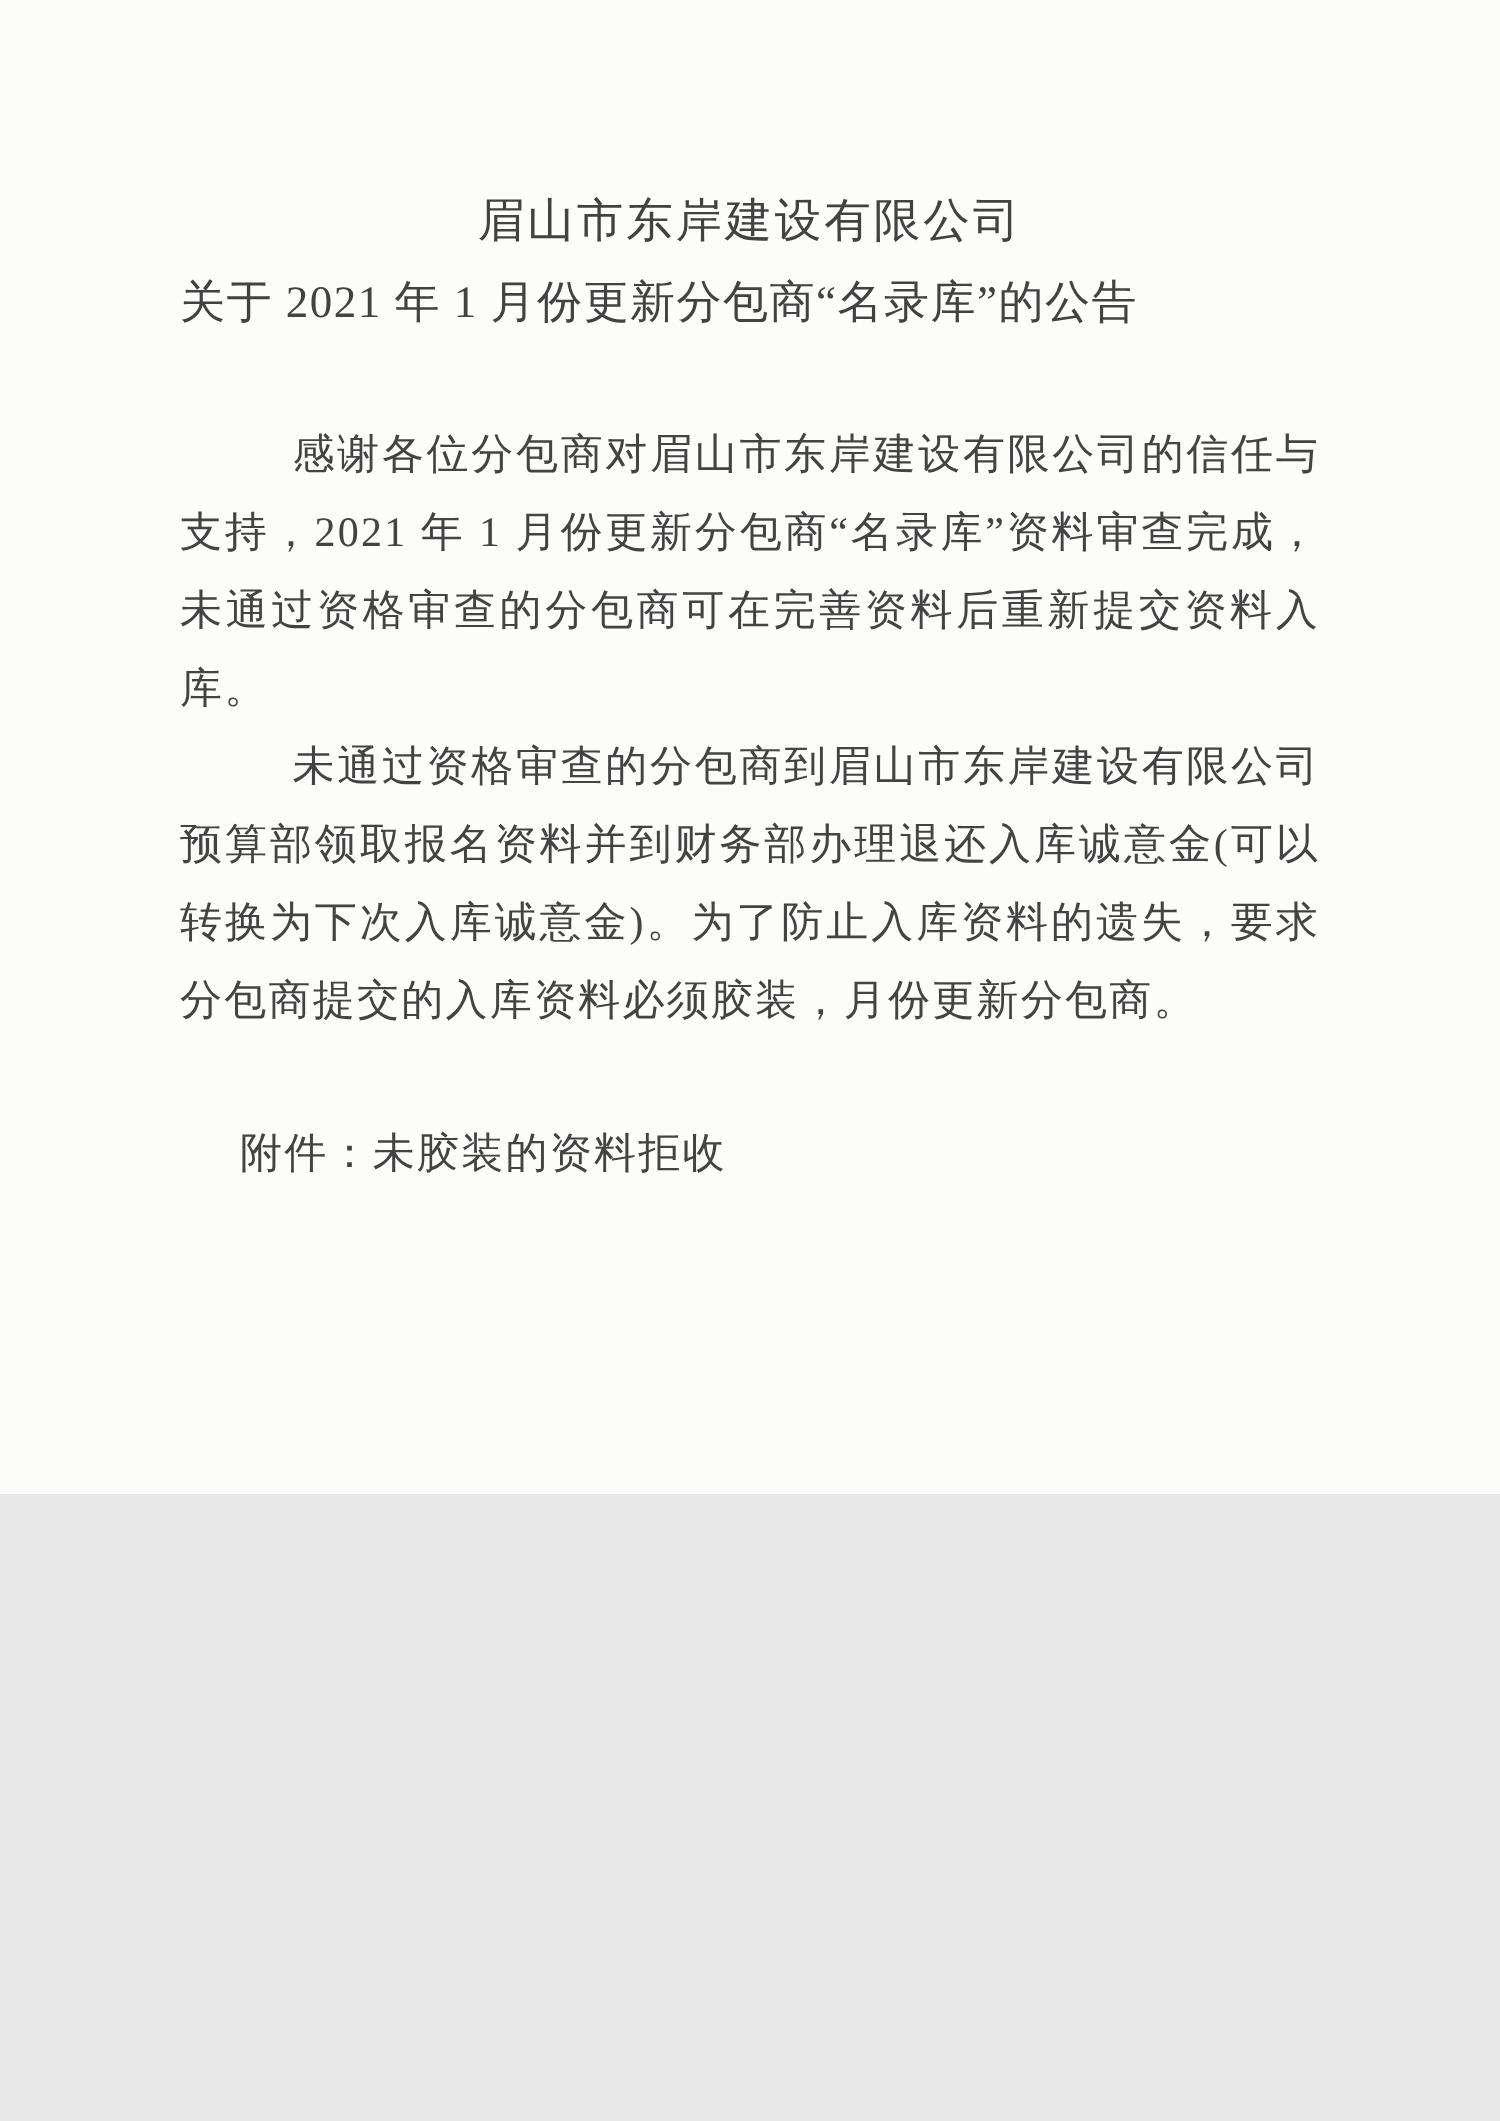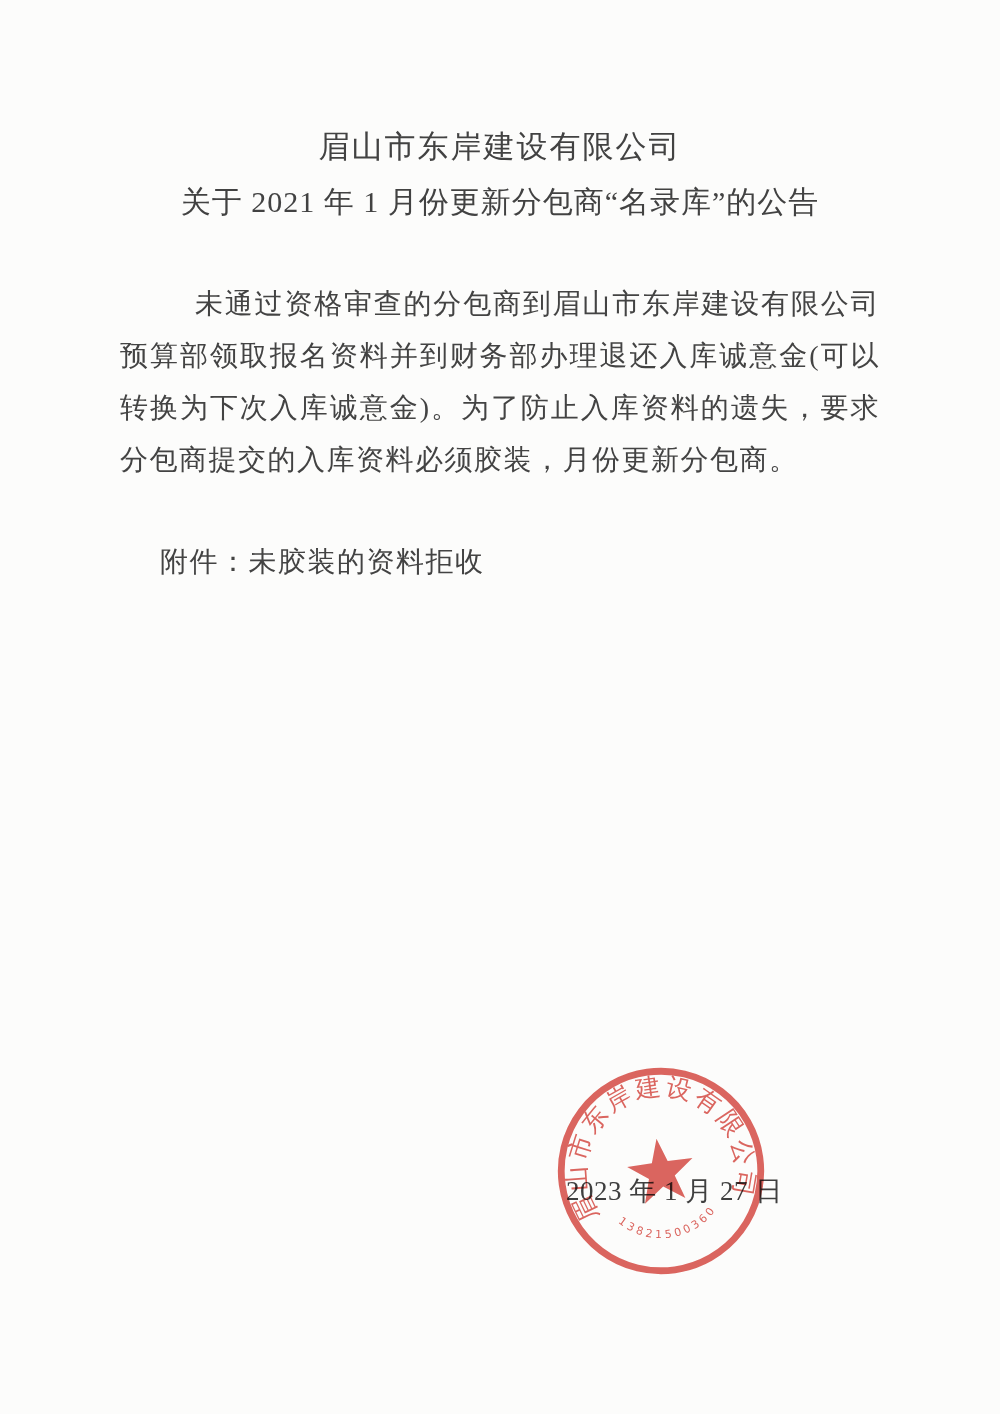"眉山市东岸建设有限公司" .page { height: 1414px -> 996px }
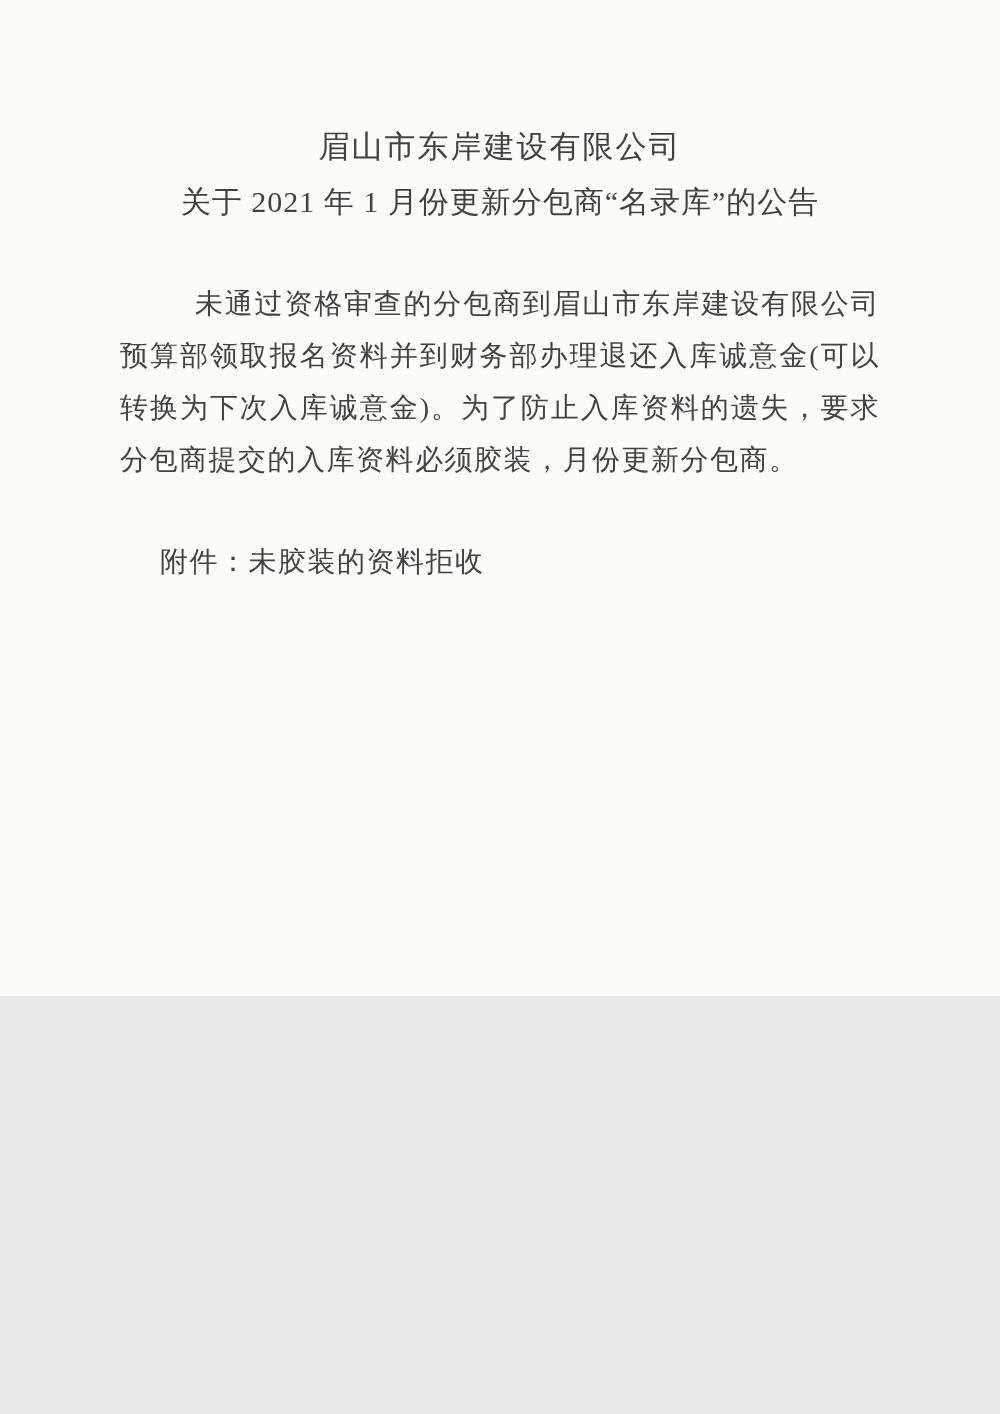"关于 2021 年 1 月份更新分包商“名录库”的公告" .doc-subtitle { text-align: center -> left }
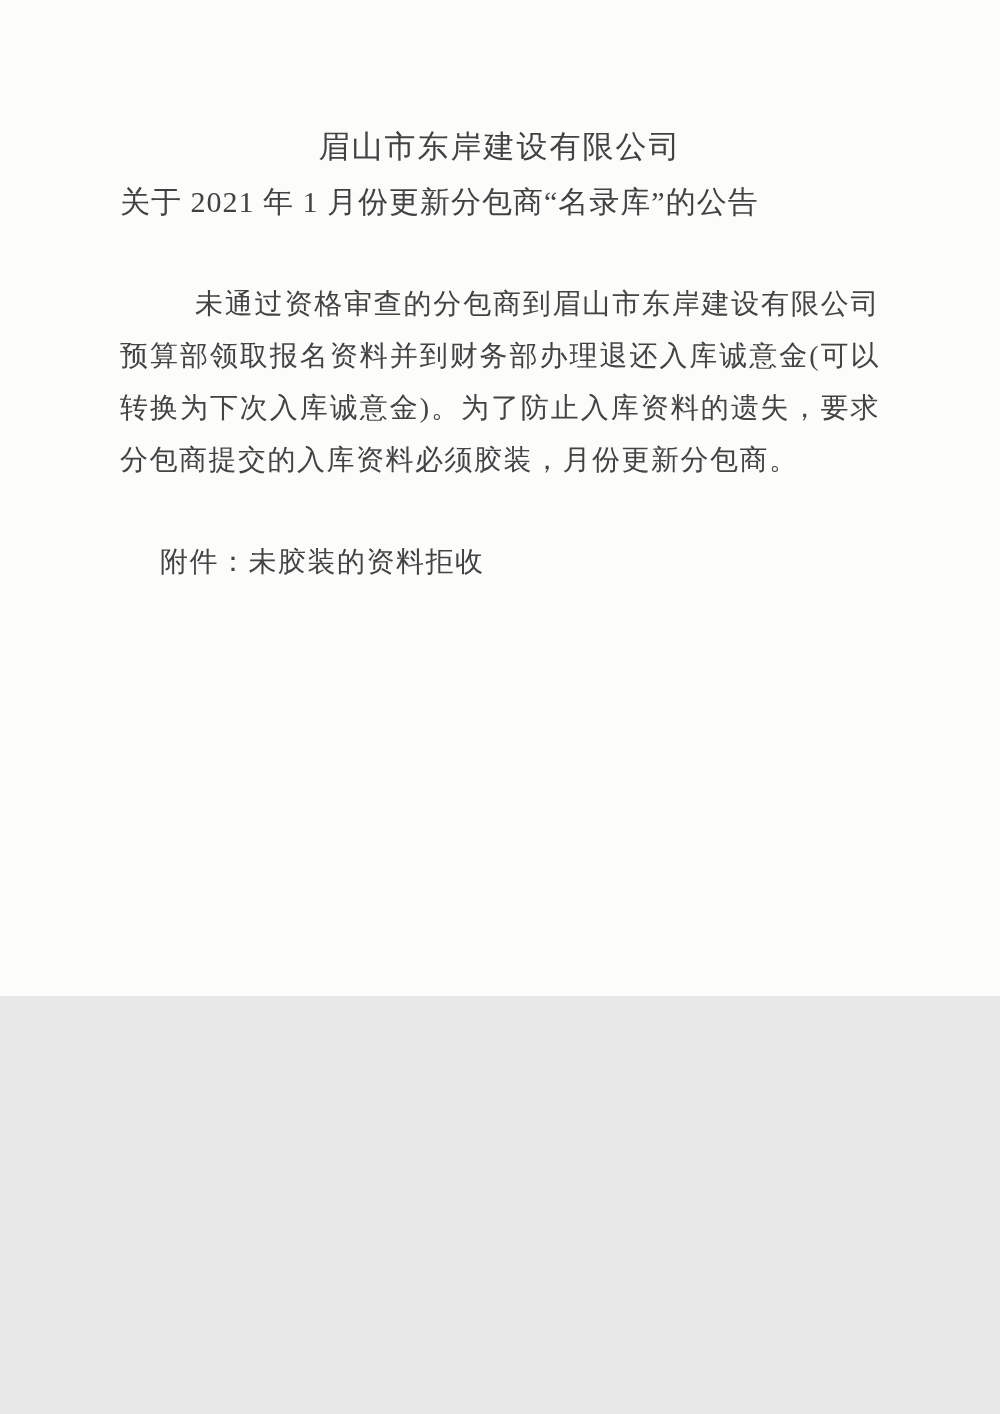"感谢各位分包商对眉山市东岸建设有限公司的信任与支持，2021 年 1" p.body-para { html: none -> <p>感谢各位分包商对眉山市东岸建设有限公司的信任与支持，2021 年 1 月份更新分包商“名录库”资料审查完成，未通过资格审查的分包商可在完善资料后重新提交资料入库。</p> }
